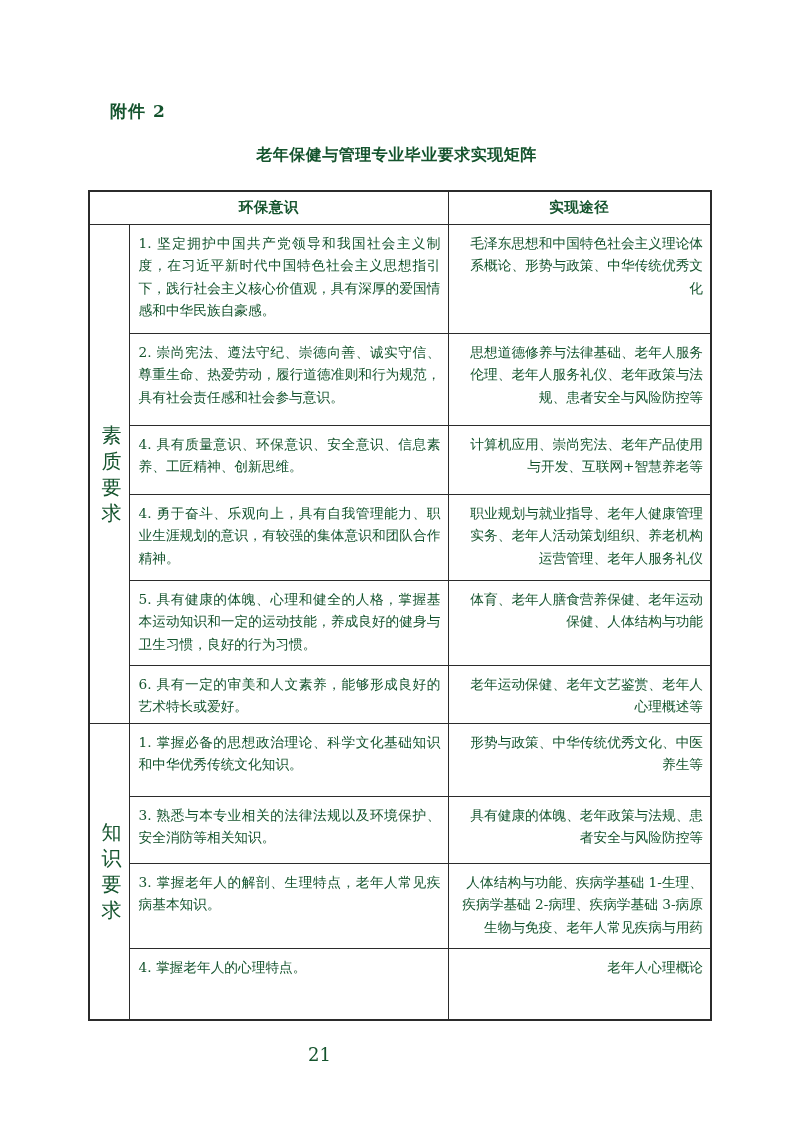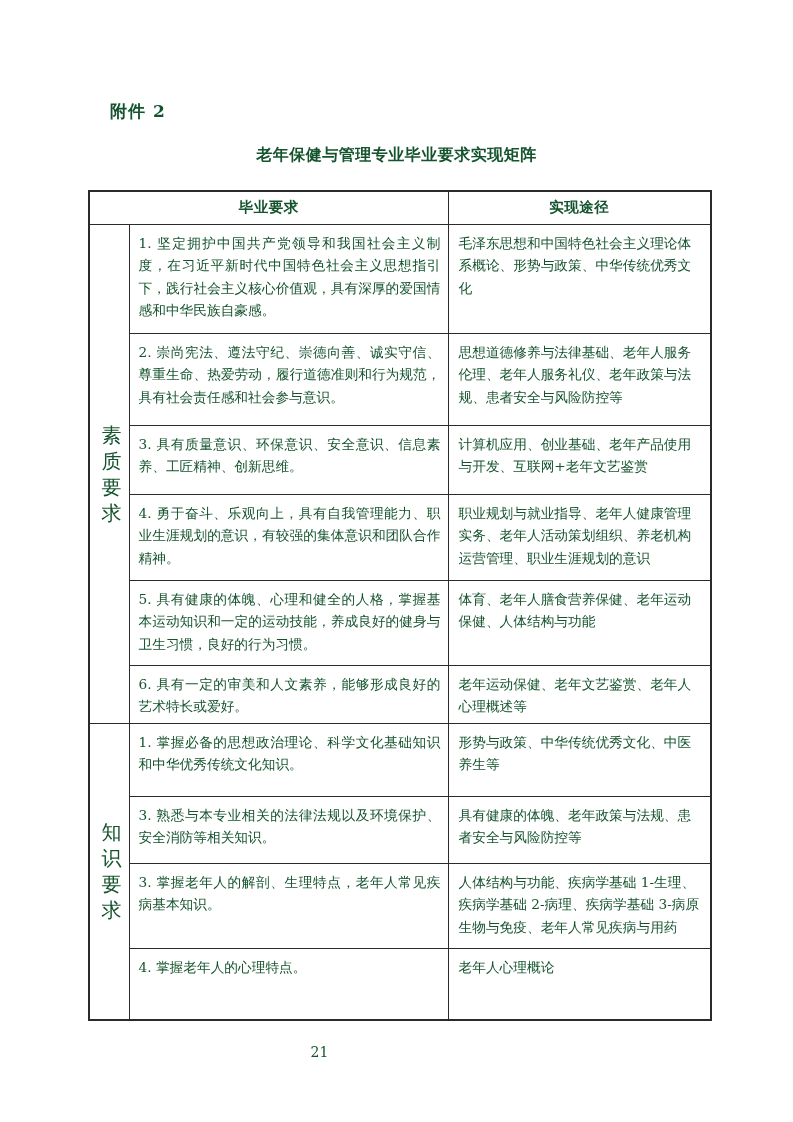"毕业要求" th.hdr { text: 毕业要求 -> 环保意识 }
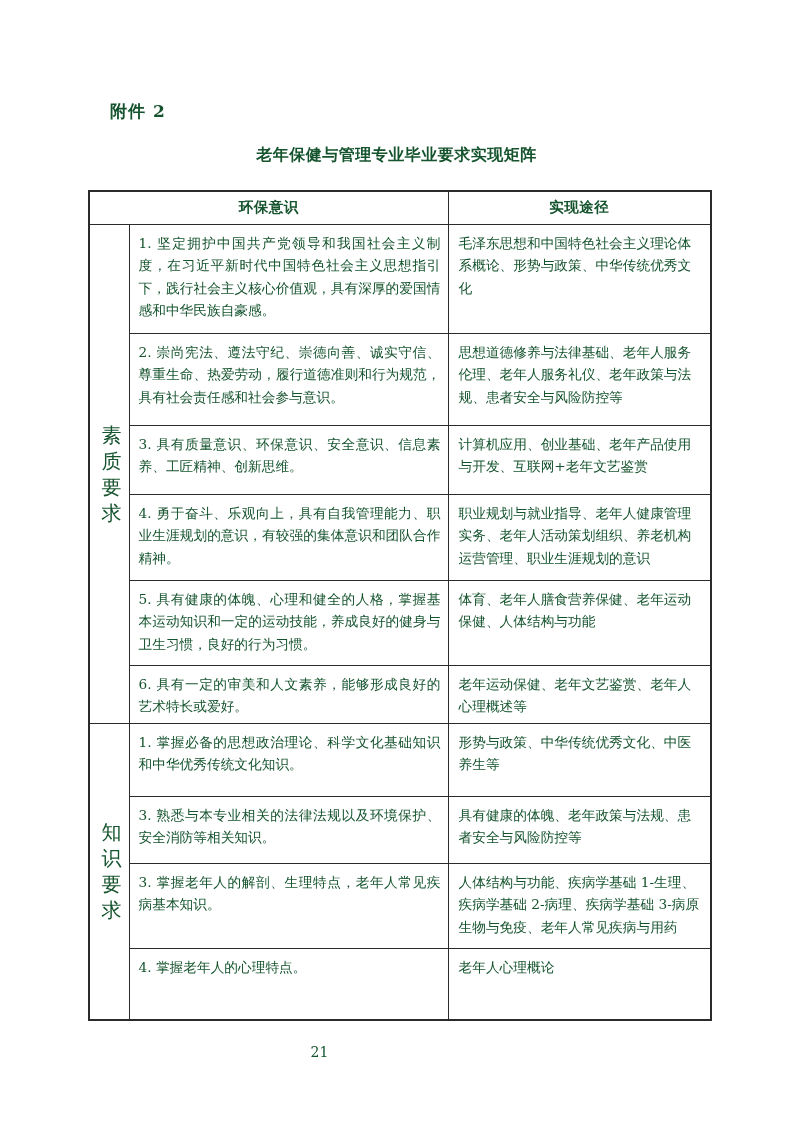"毛泽东思想和中国特色社会主义理论体系概论、形势与政策、中华传统优秀文化" td.app-cell { text-align: left -> right }
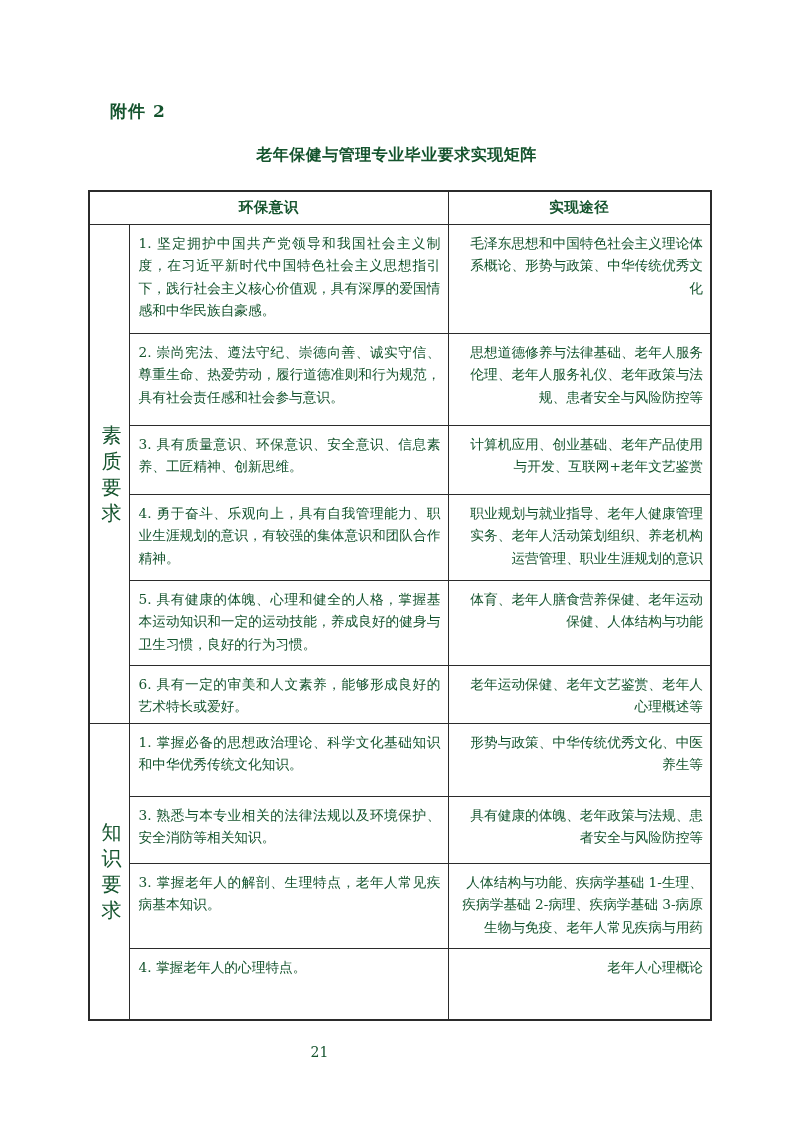"3. 具有质量意识、环保意识、安全意识、信息素养、工匠精神、创新思维。" td.req-cell { text: 3 -> 4 }
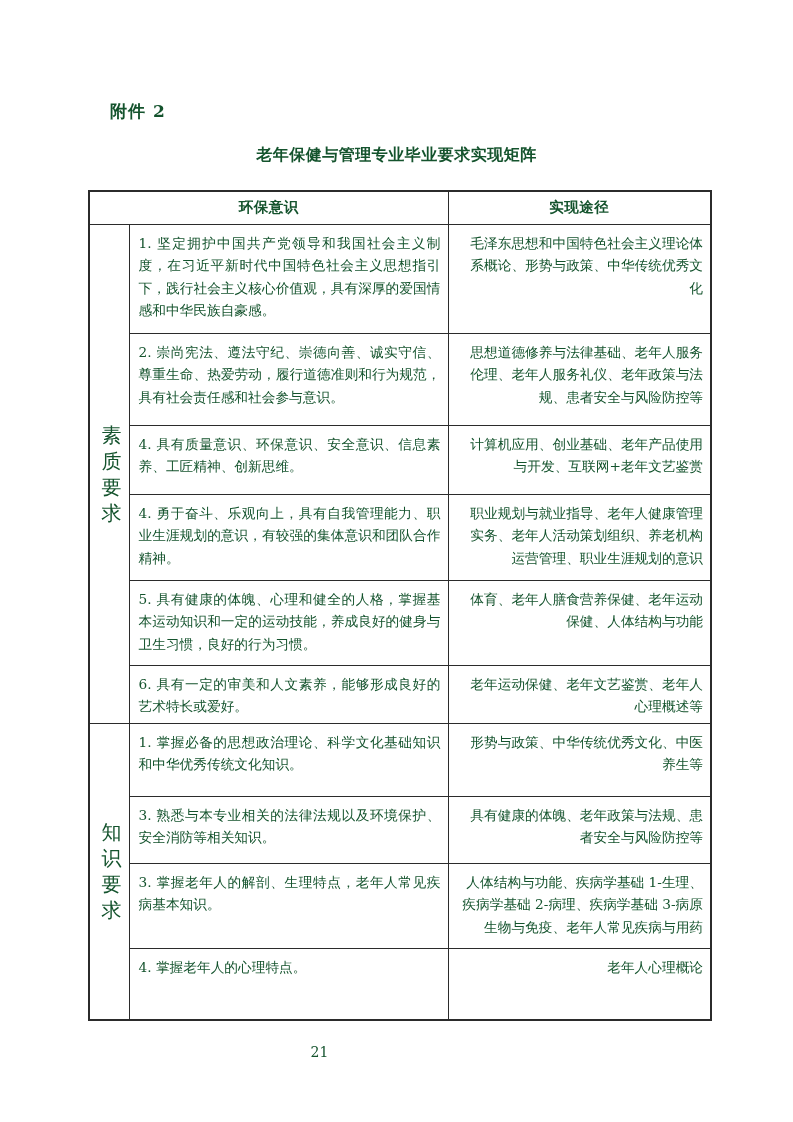"计算机应用、创业基础、老年产品使用与开发、互联网+老年文艺鉴赏" td.app-cell { text: 创业基础、老年产品使用与开发、互联网+老年文艺鉴赏 -> 崇尚宪法、老年产品使用与开发、互联网+智慧养老等 }
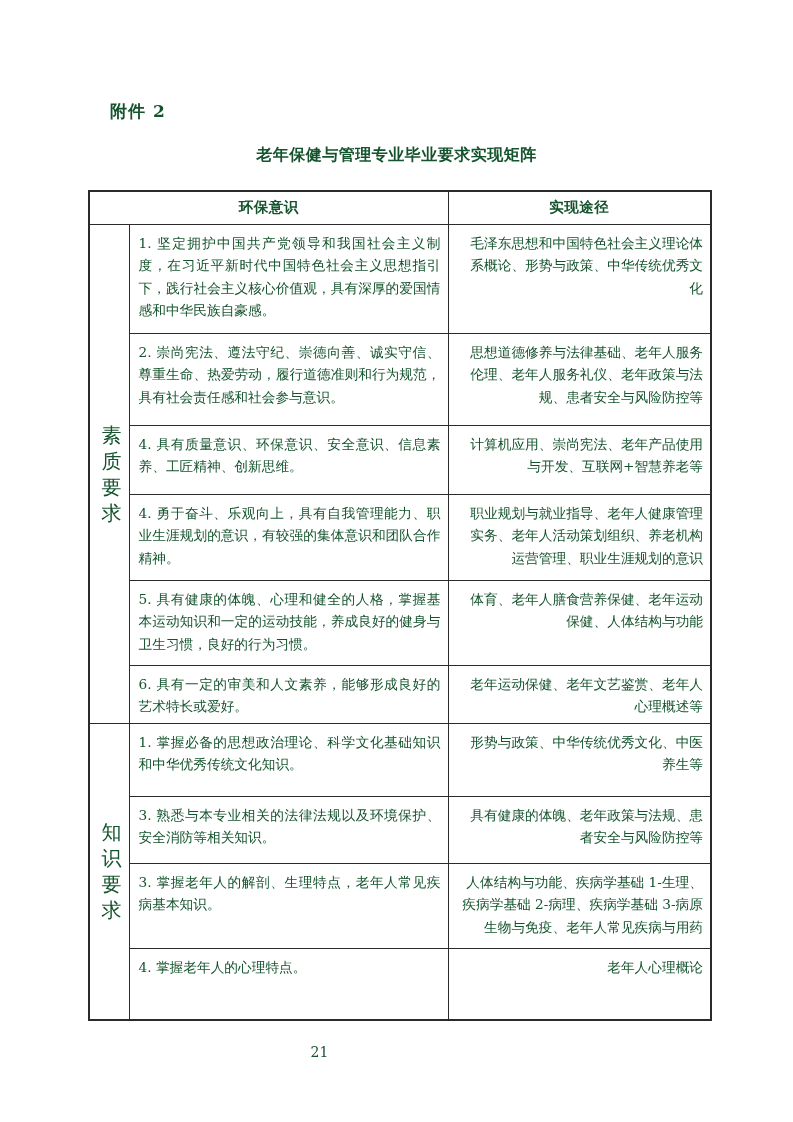"职业规划与就业指导、老年人健康管理实务、老年人活动策划组织、养老机构运营管理、职" td.app-cell { text: 职业生涯规划的意识 -> 老年人服务礼仪 }
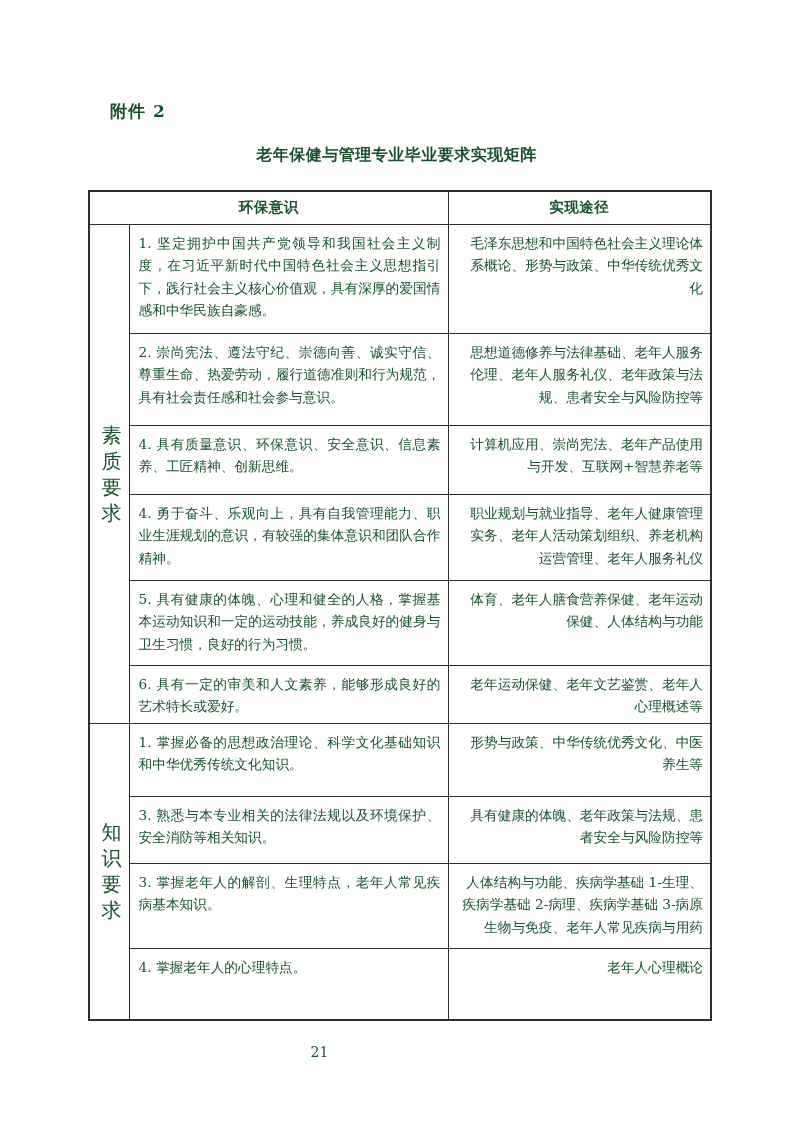"21" .page-number { font-size: 14px -> 18px }
